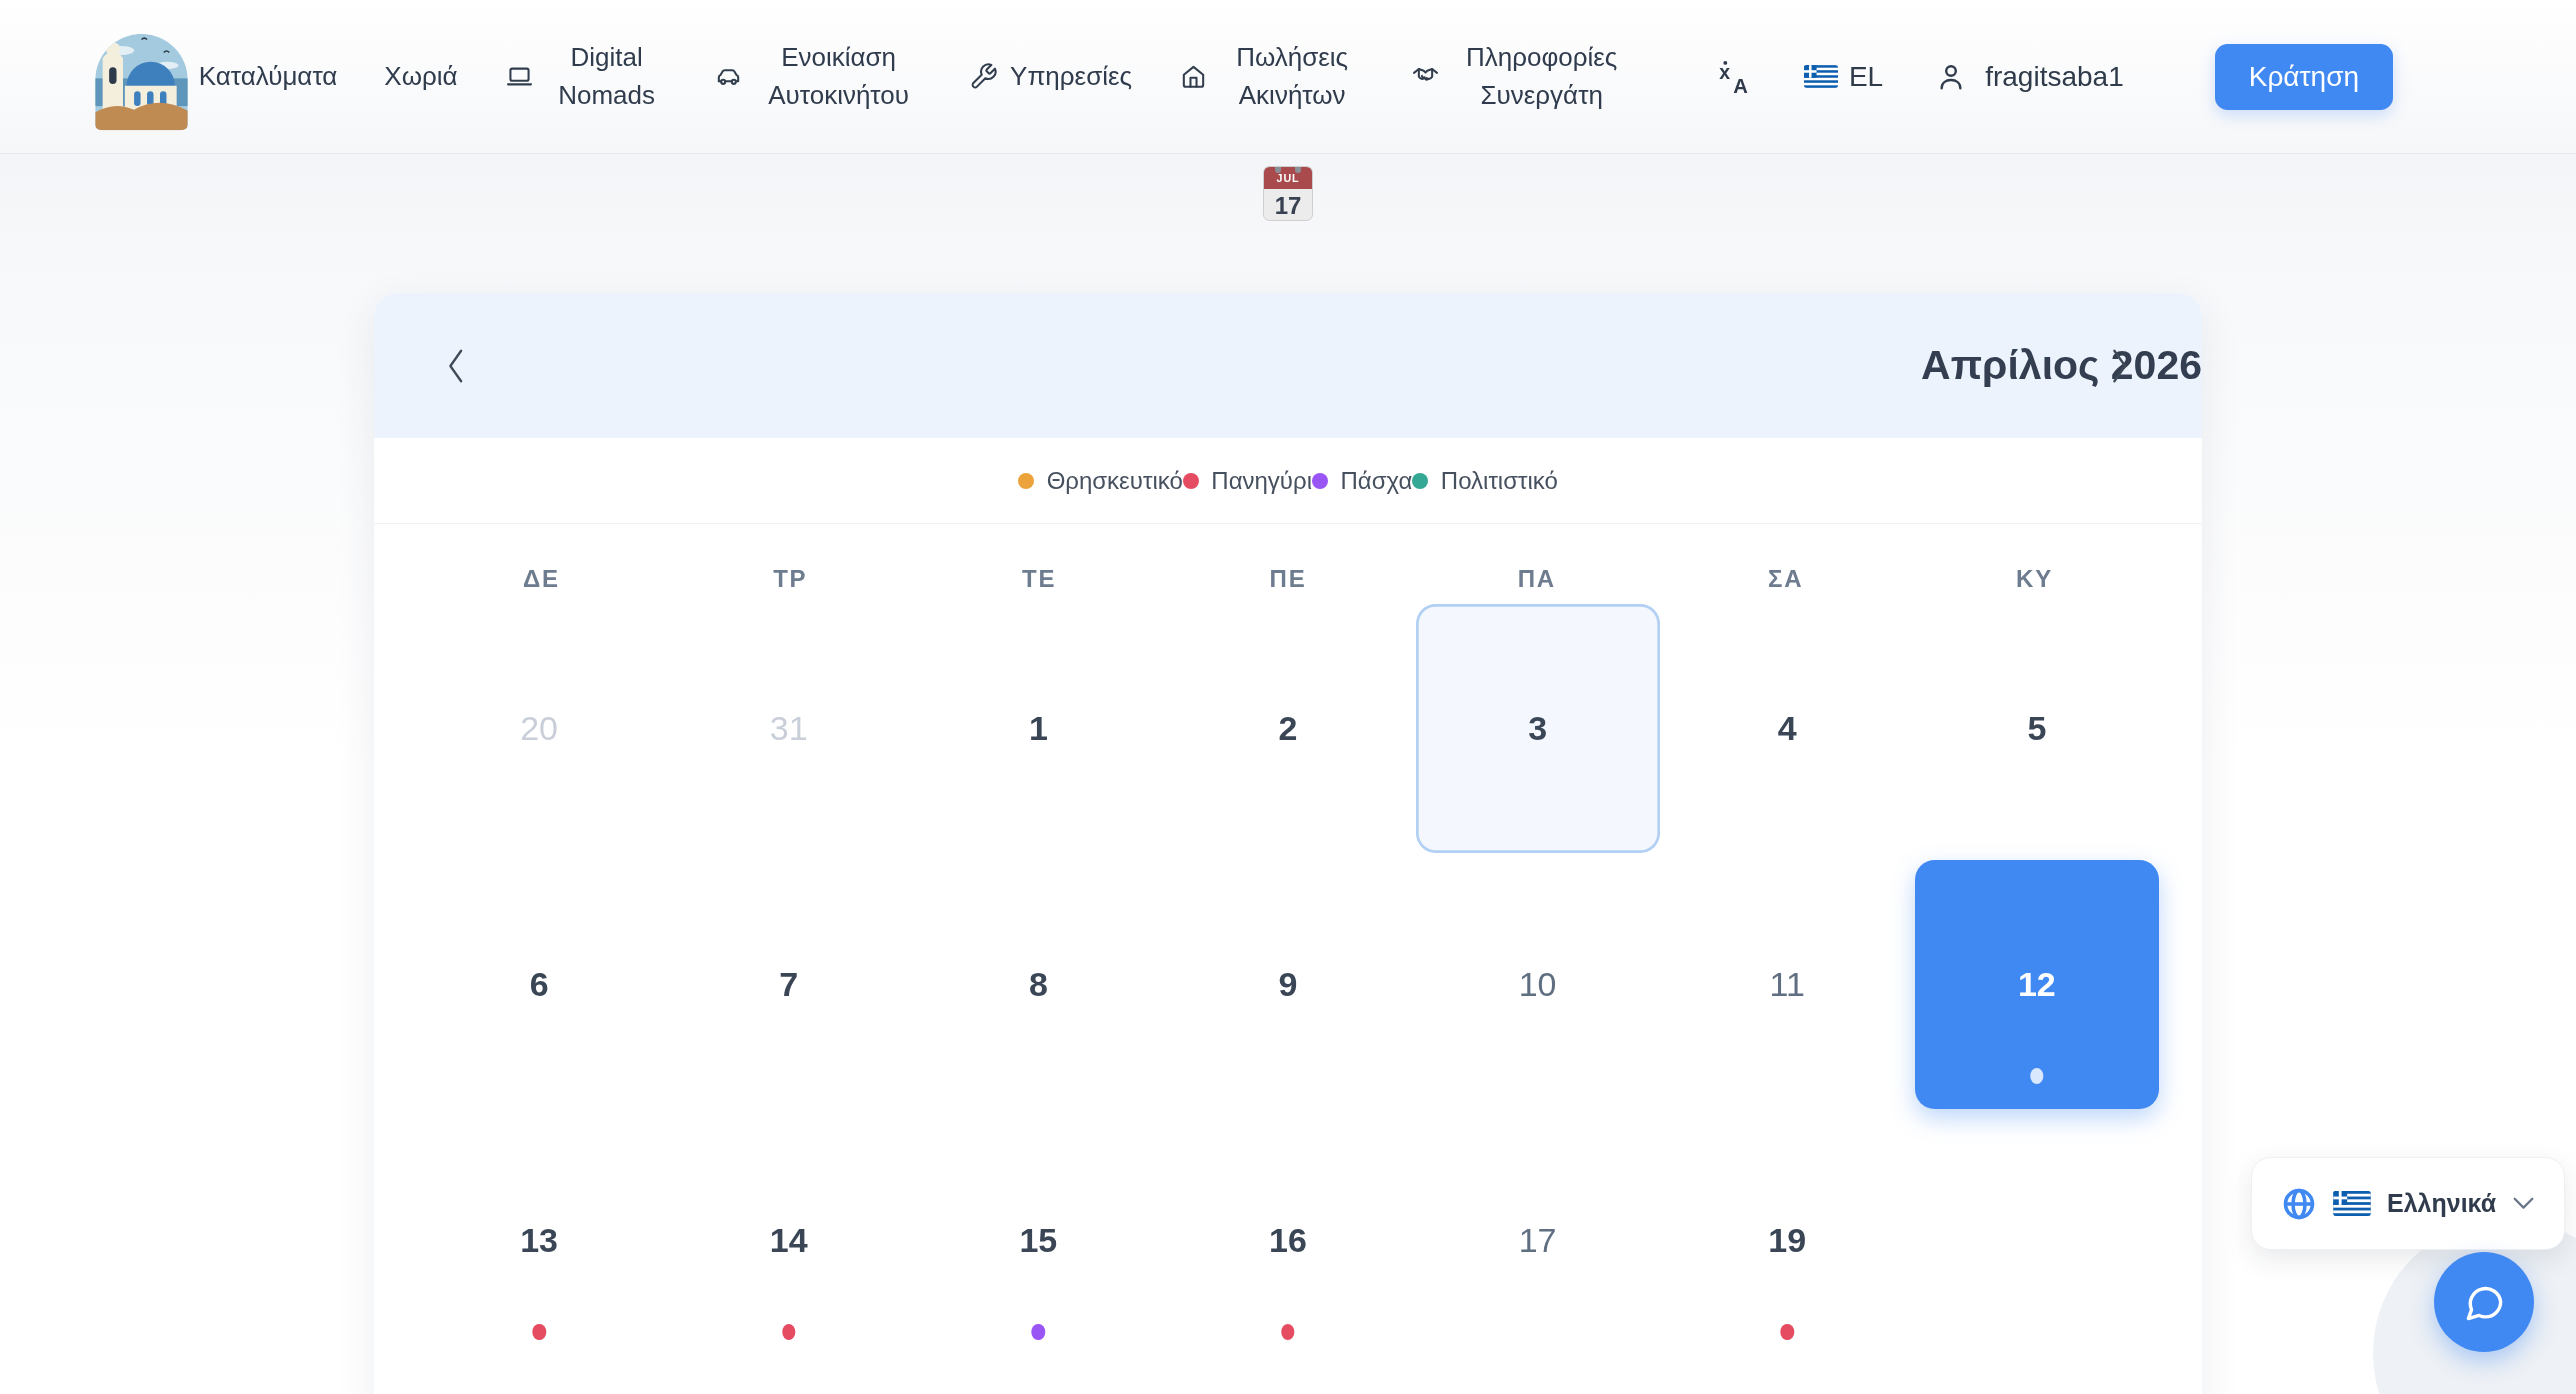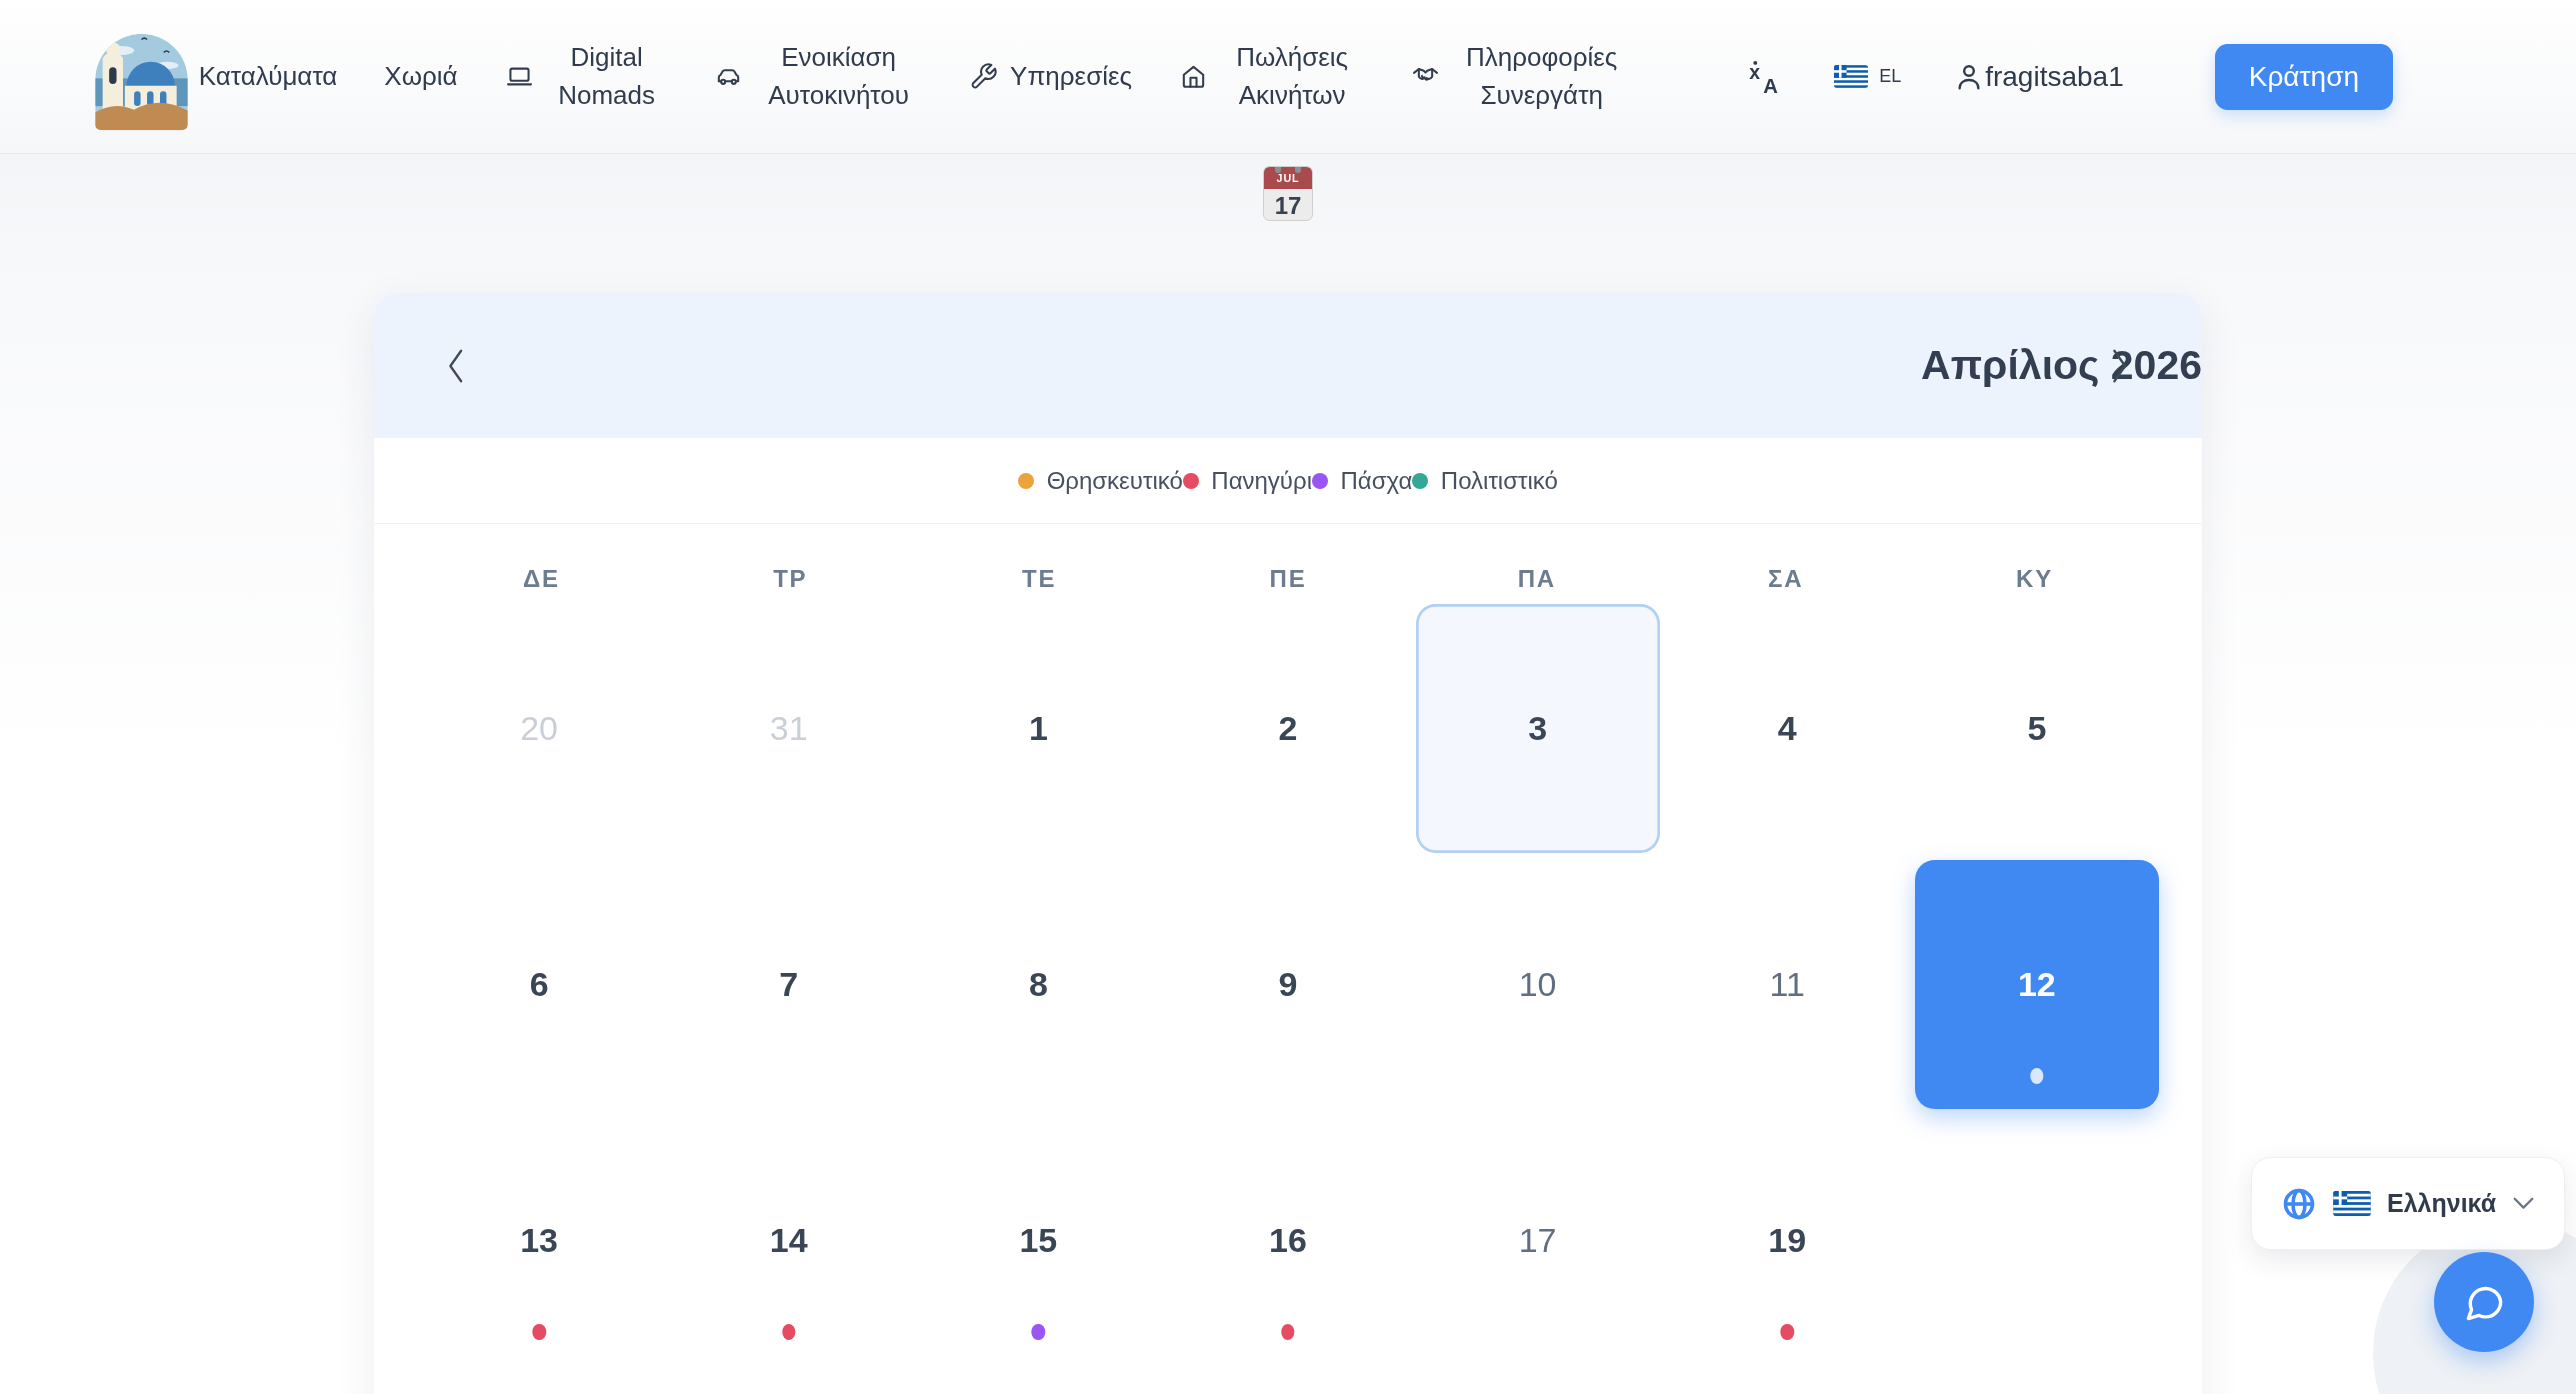"EL" .lang-code { font-size: 18px -> 28px }
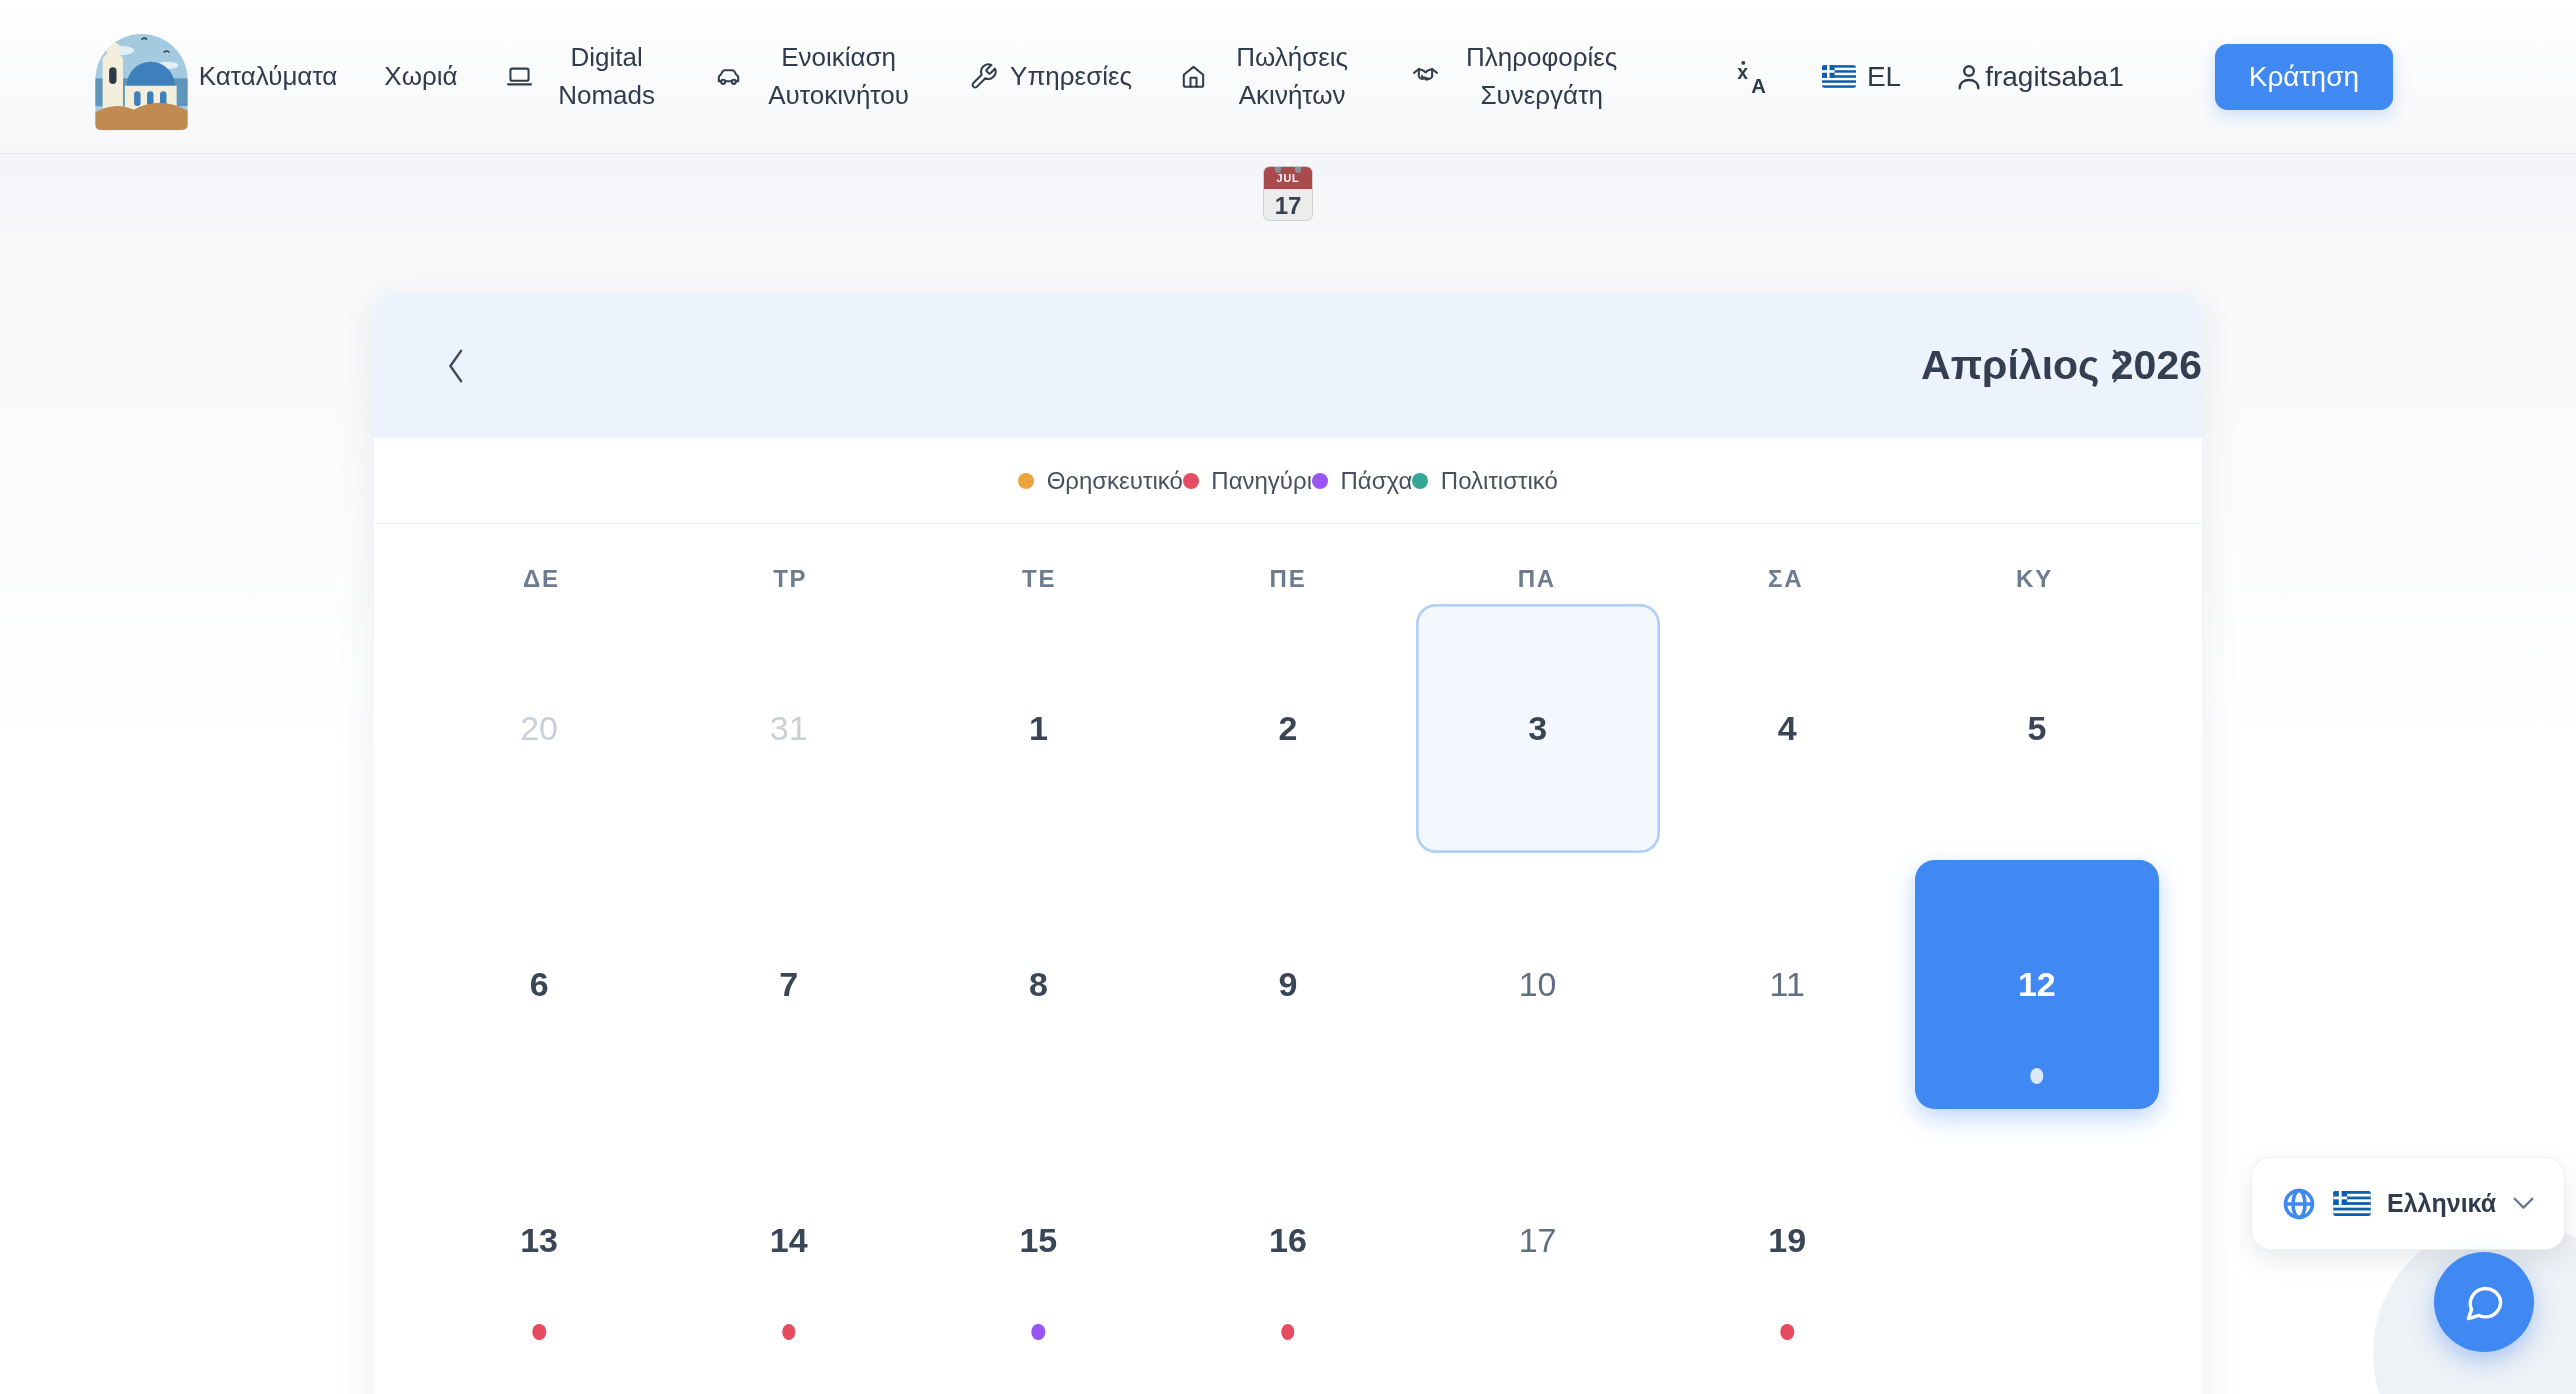"fragitsaba1" .user-chip { gap: 0 -> 18px }
